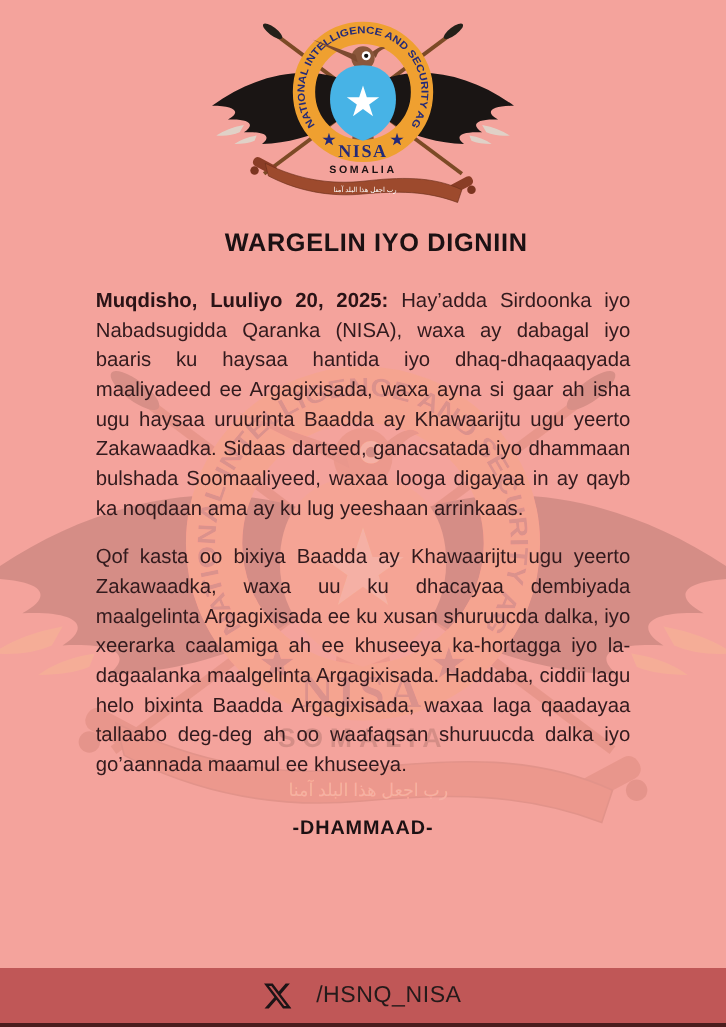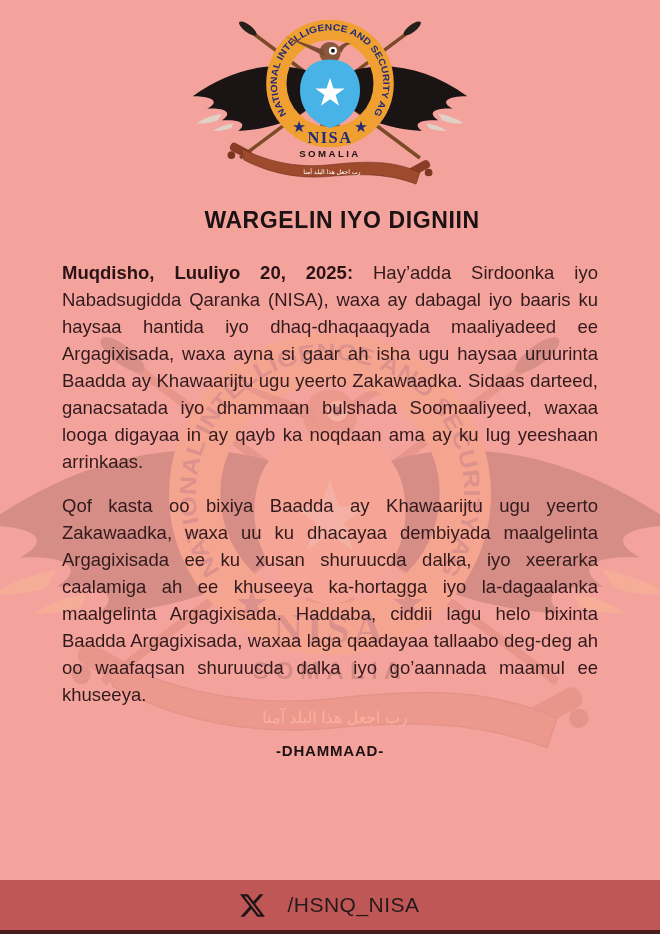"Muqdisho, Luuliyo 20, 2025: Hay’adda" main { padding: 0 62px -> 0 87px }
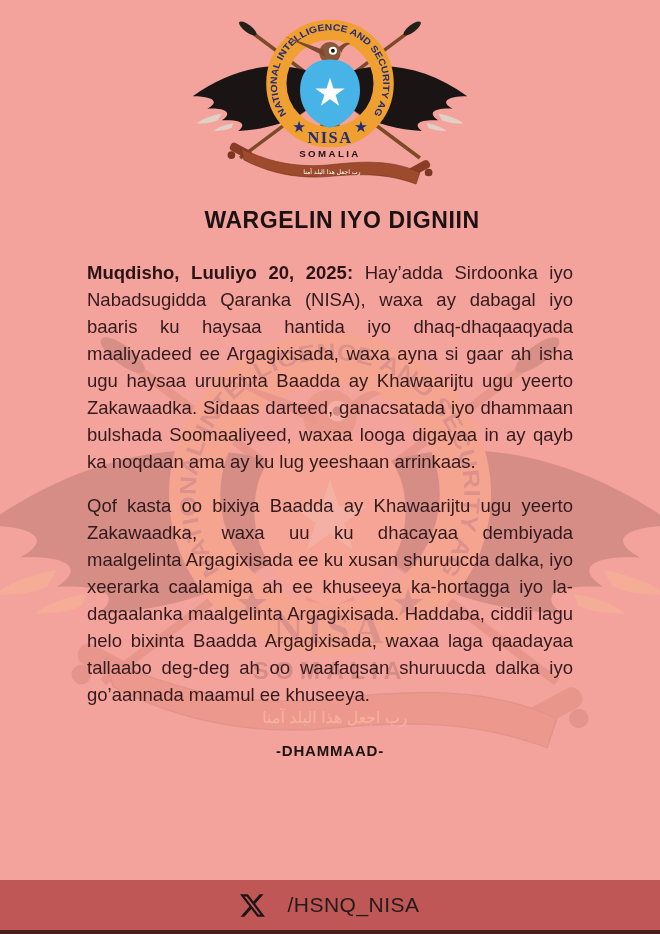"-DHAMMAAD-" .end-mark { font-size: 15px -> 18px }
